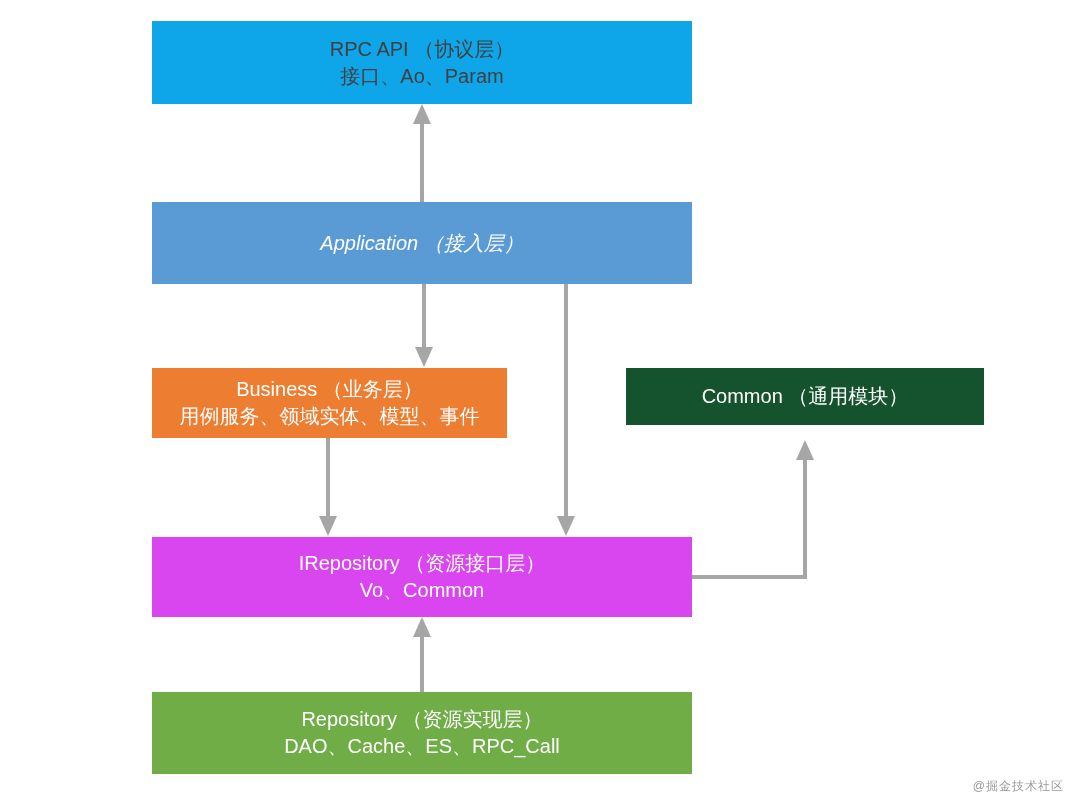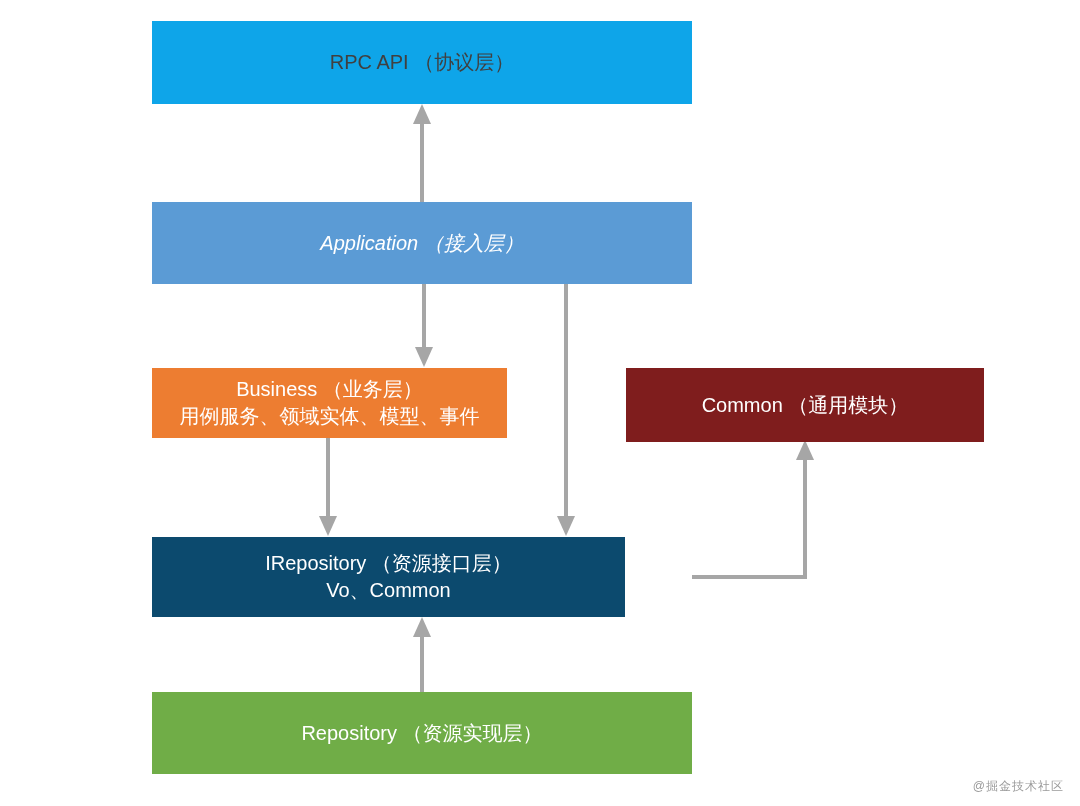"接口、Ao、Param" div.box-subtitle { html: none -> <div>接口、Ao、Param</div> }
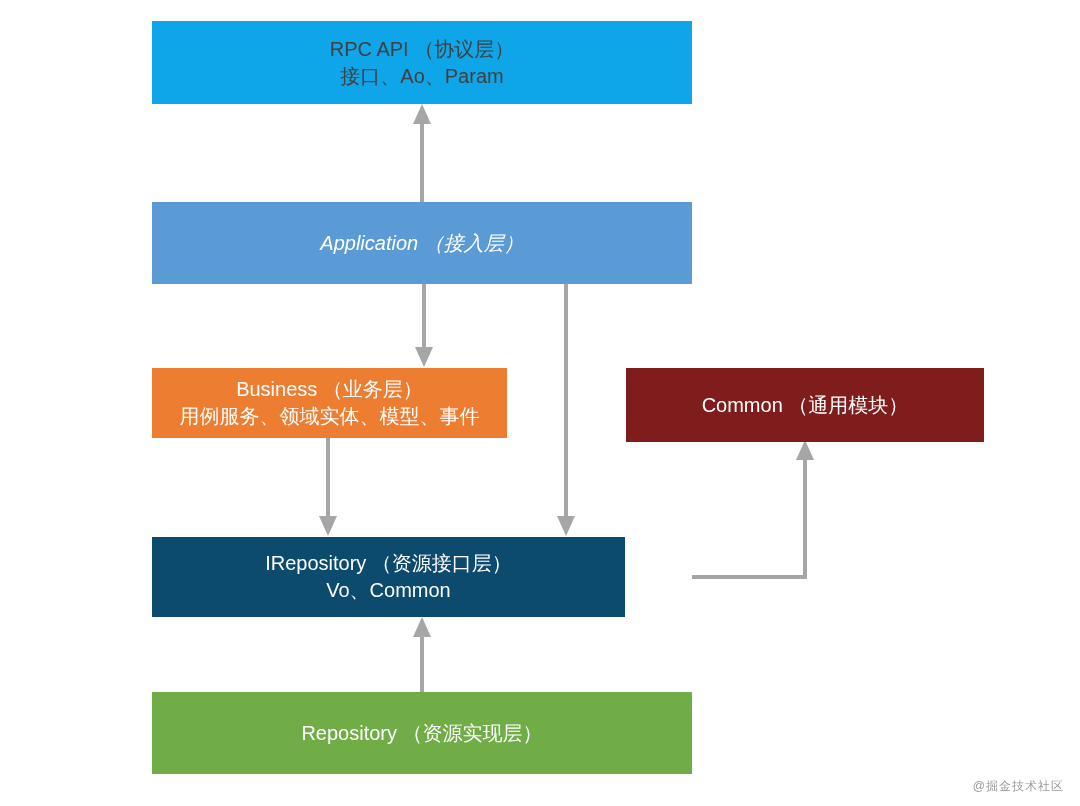"Common （通用模块）" .box-common { background: #7f1d1d -> #14532d; height: 74px -> 57px }
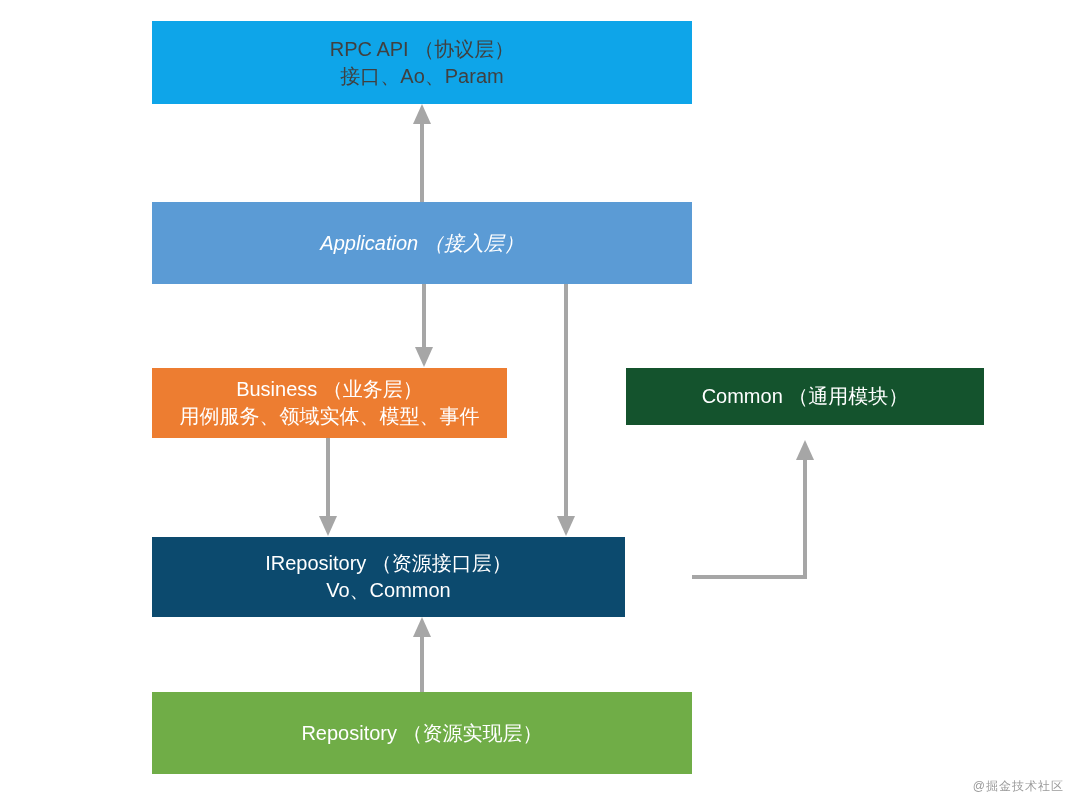"IRepository （资源接口层）" .box-irepository { background: #0c4a6e -> #d946ef; width: 473px -> 540px }
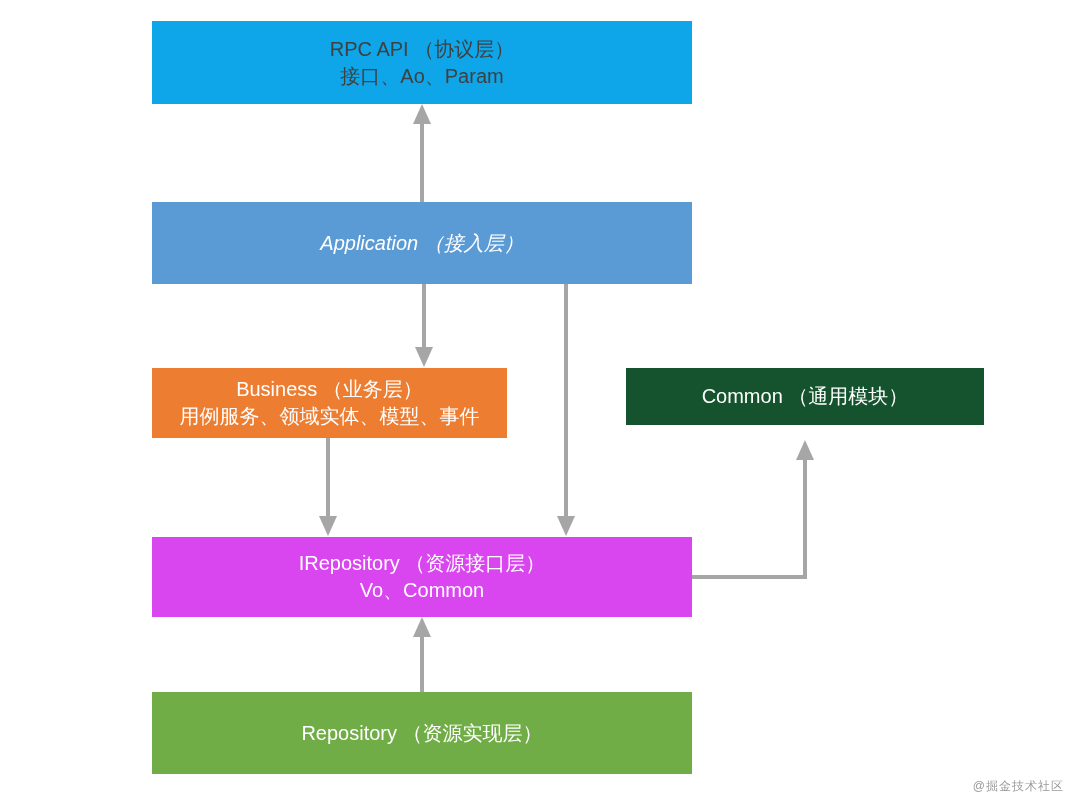"DAO、Cache、ES、RPC_Call" div.box-subtitle { html: none -> <div>DAO、Cache、ES、RPC_Call</div> }
